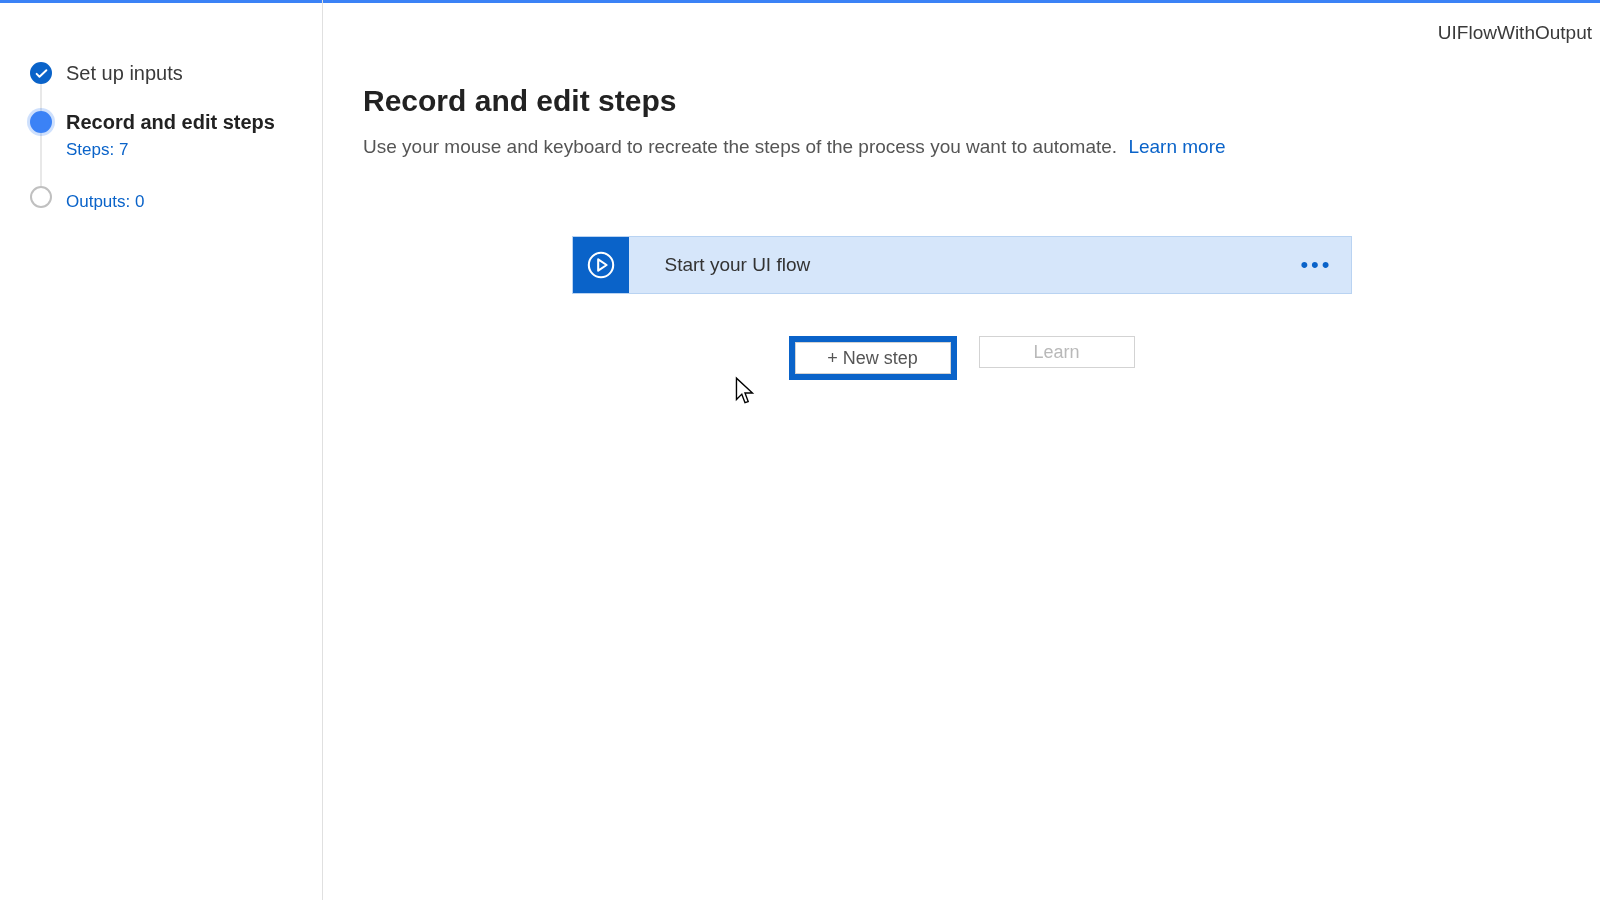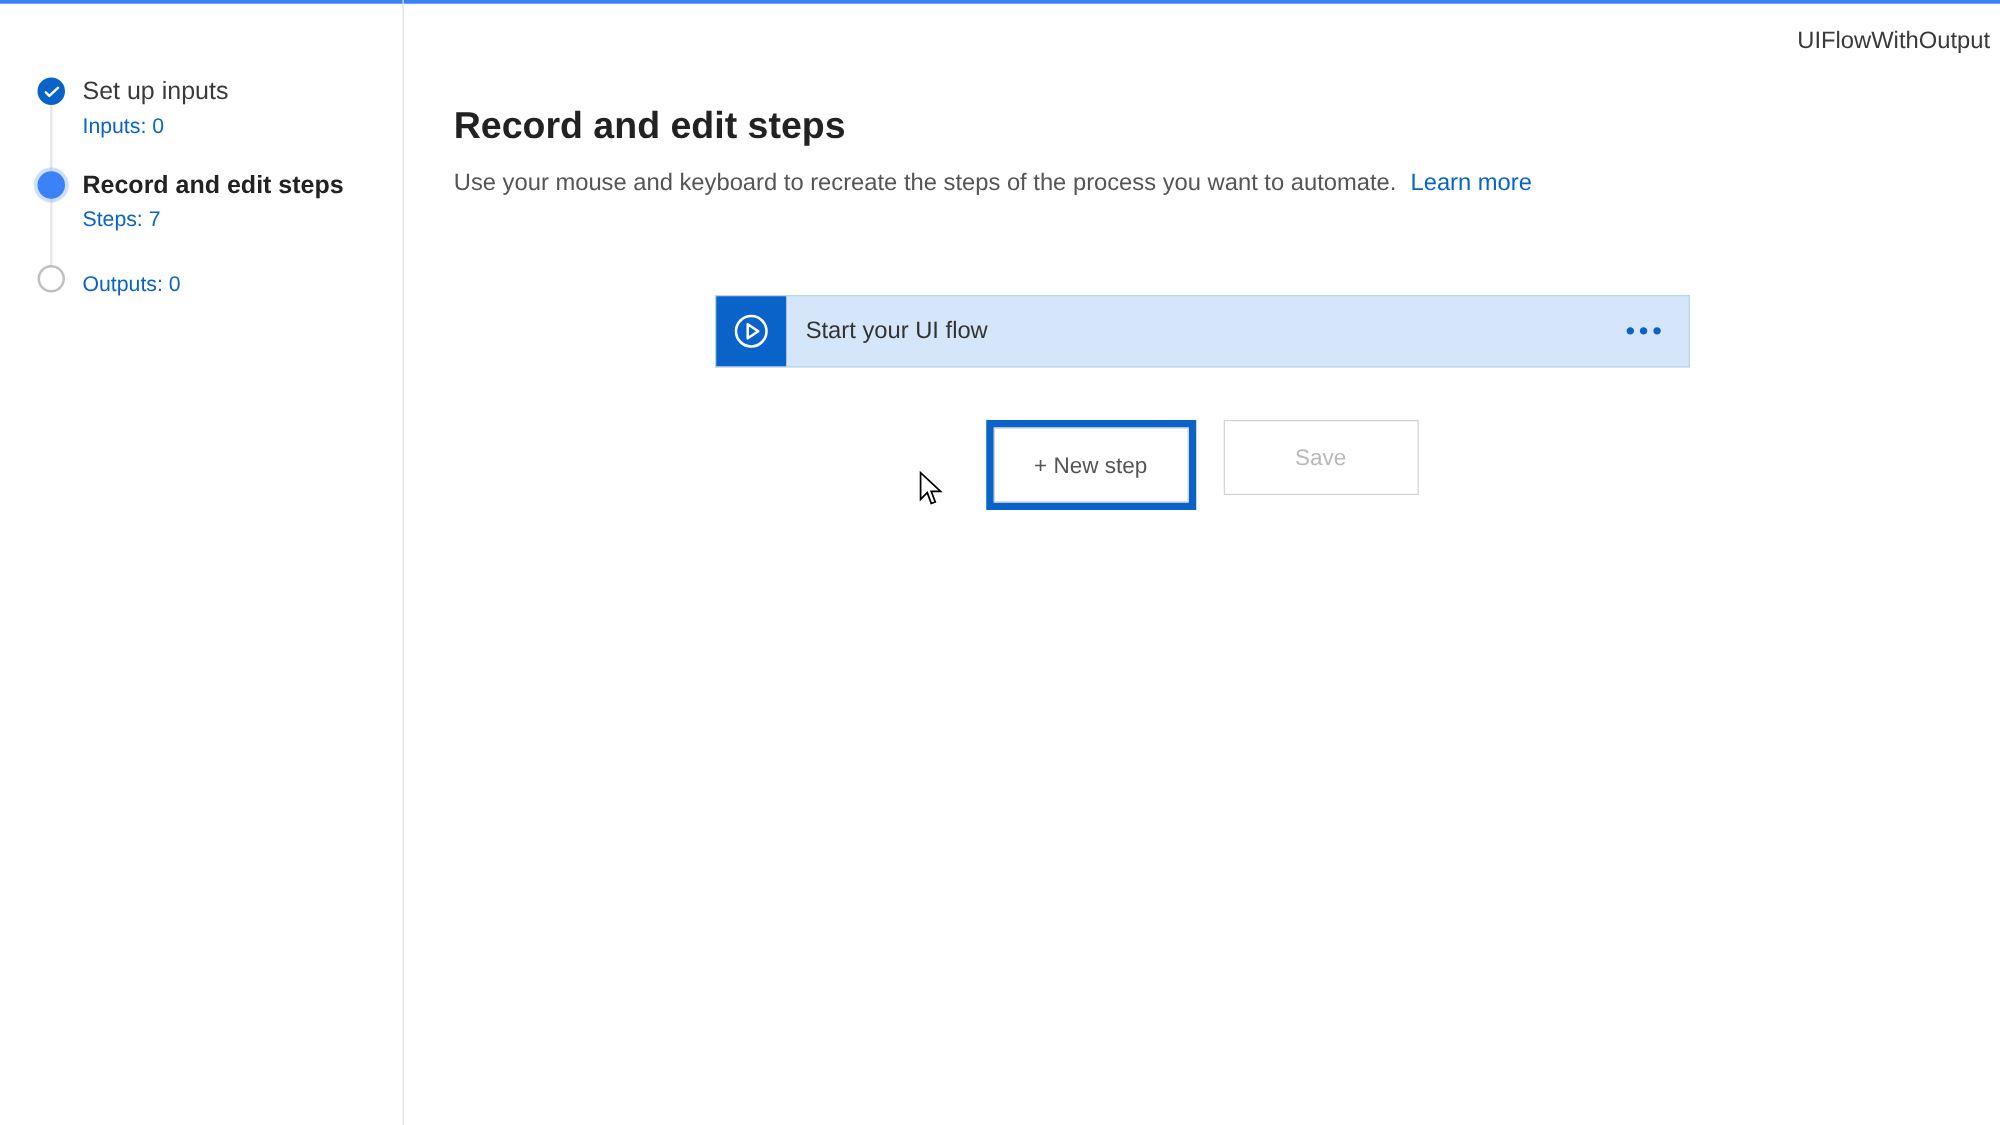"Inputs: 0" div.step-sub { html: <div>Inputs: 0</div> -> none }
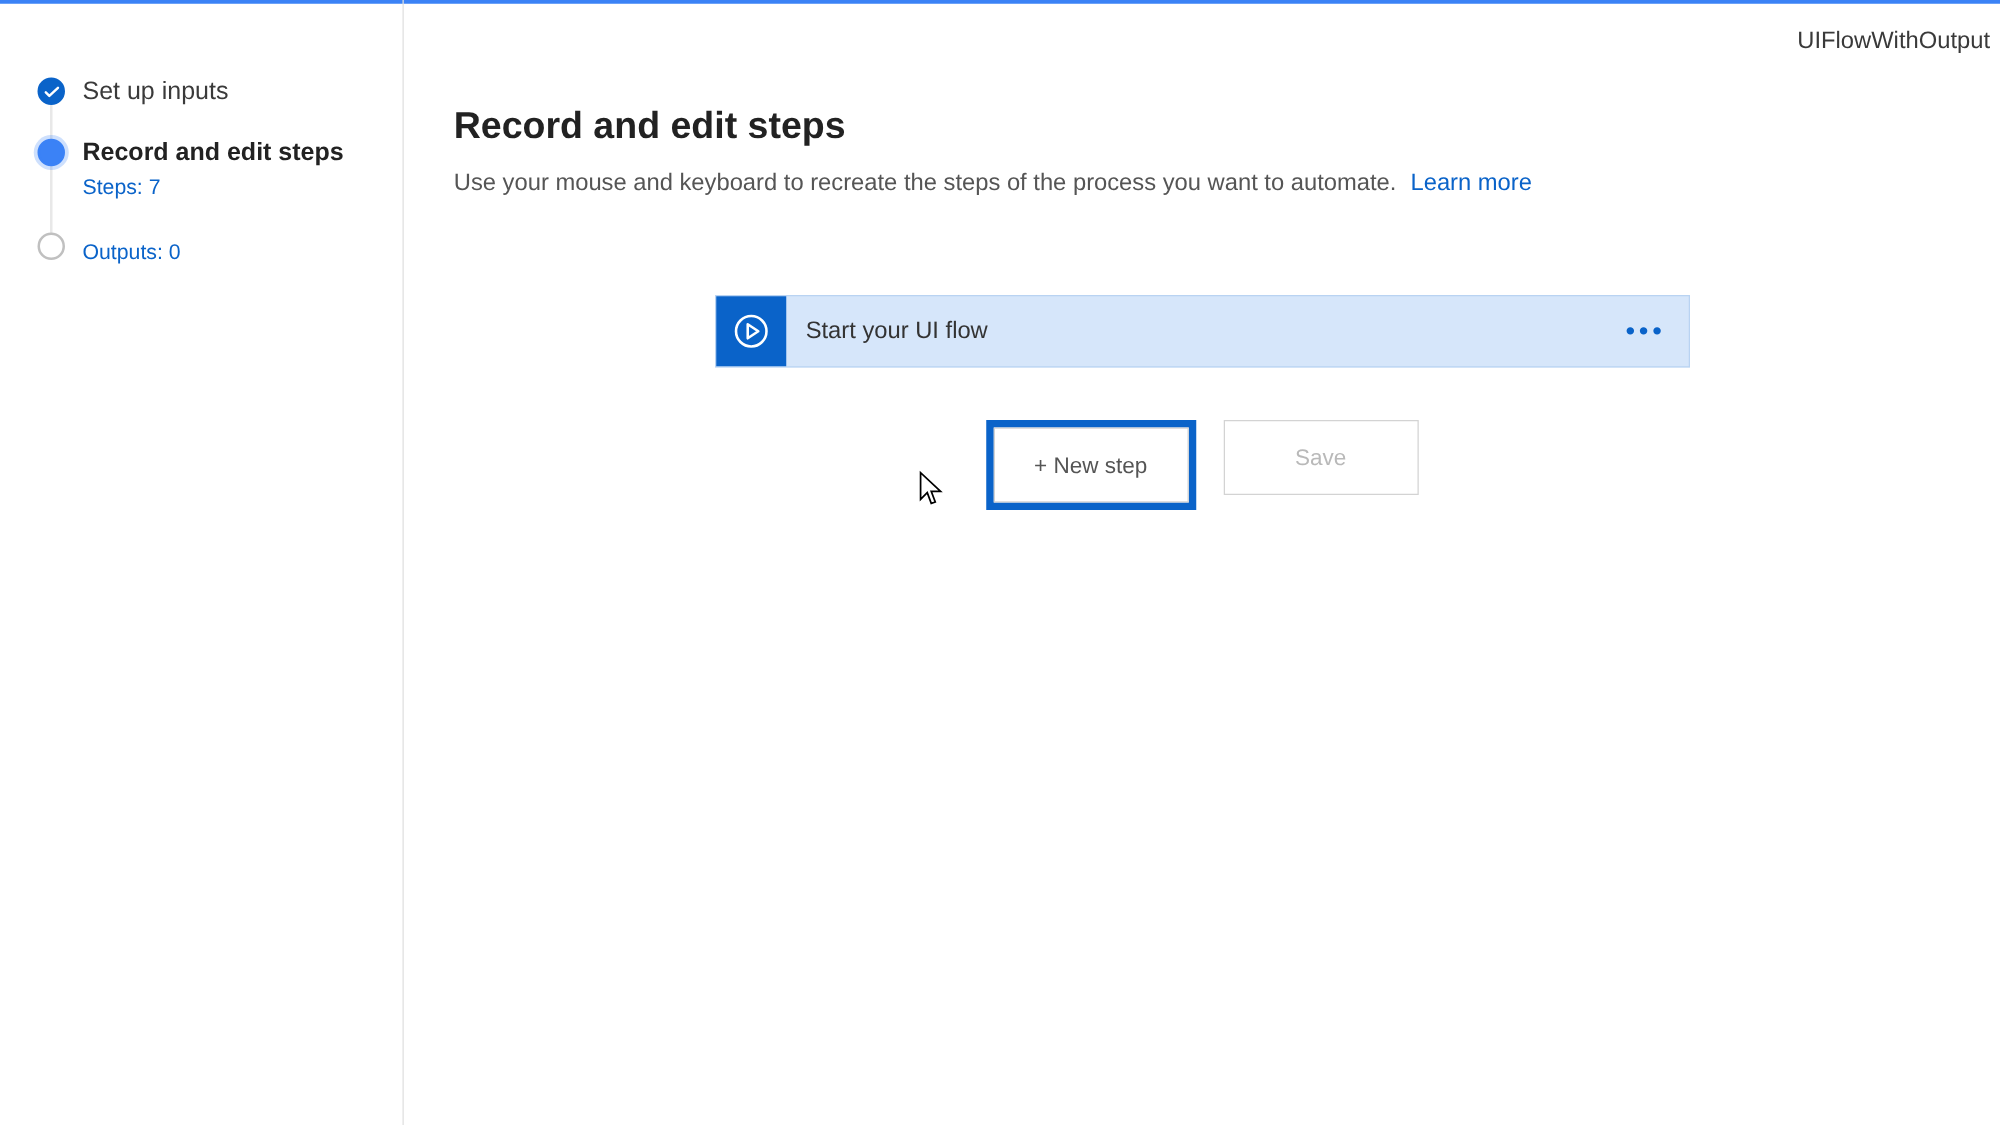"Start your UI flow" .flow-card { gap: none -> 20px }
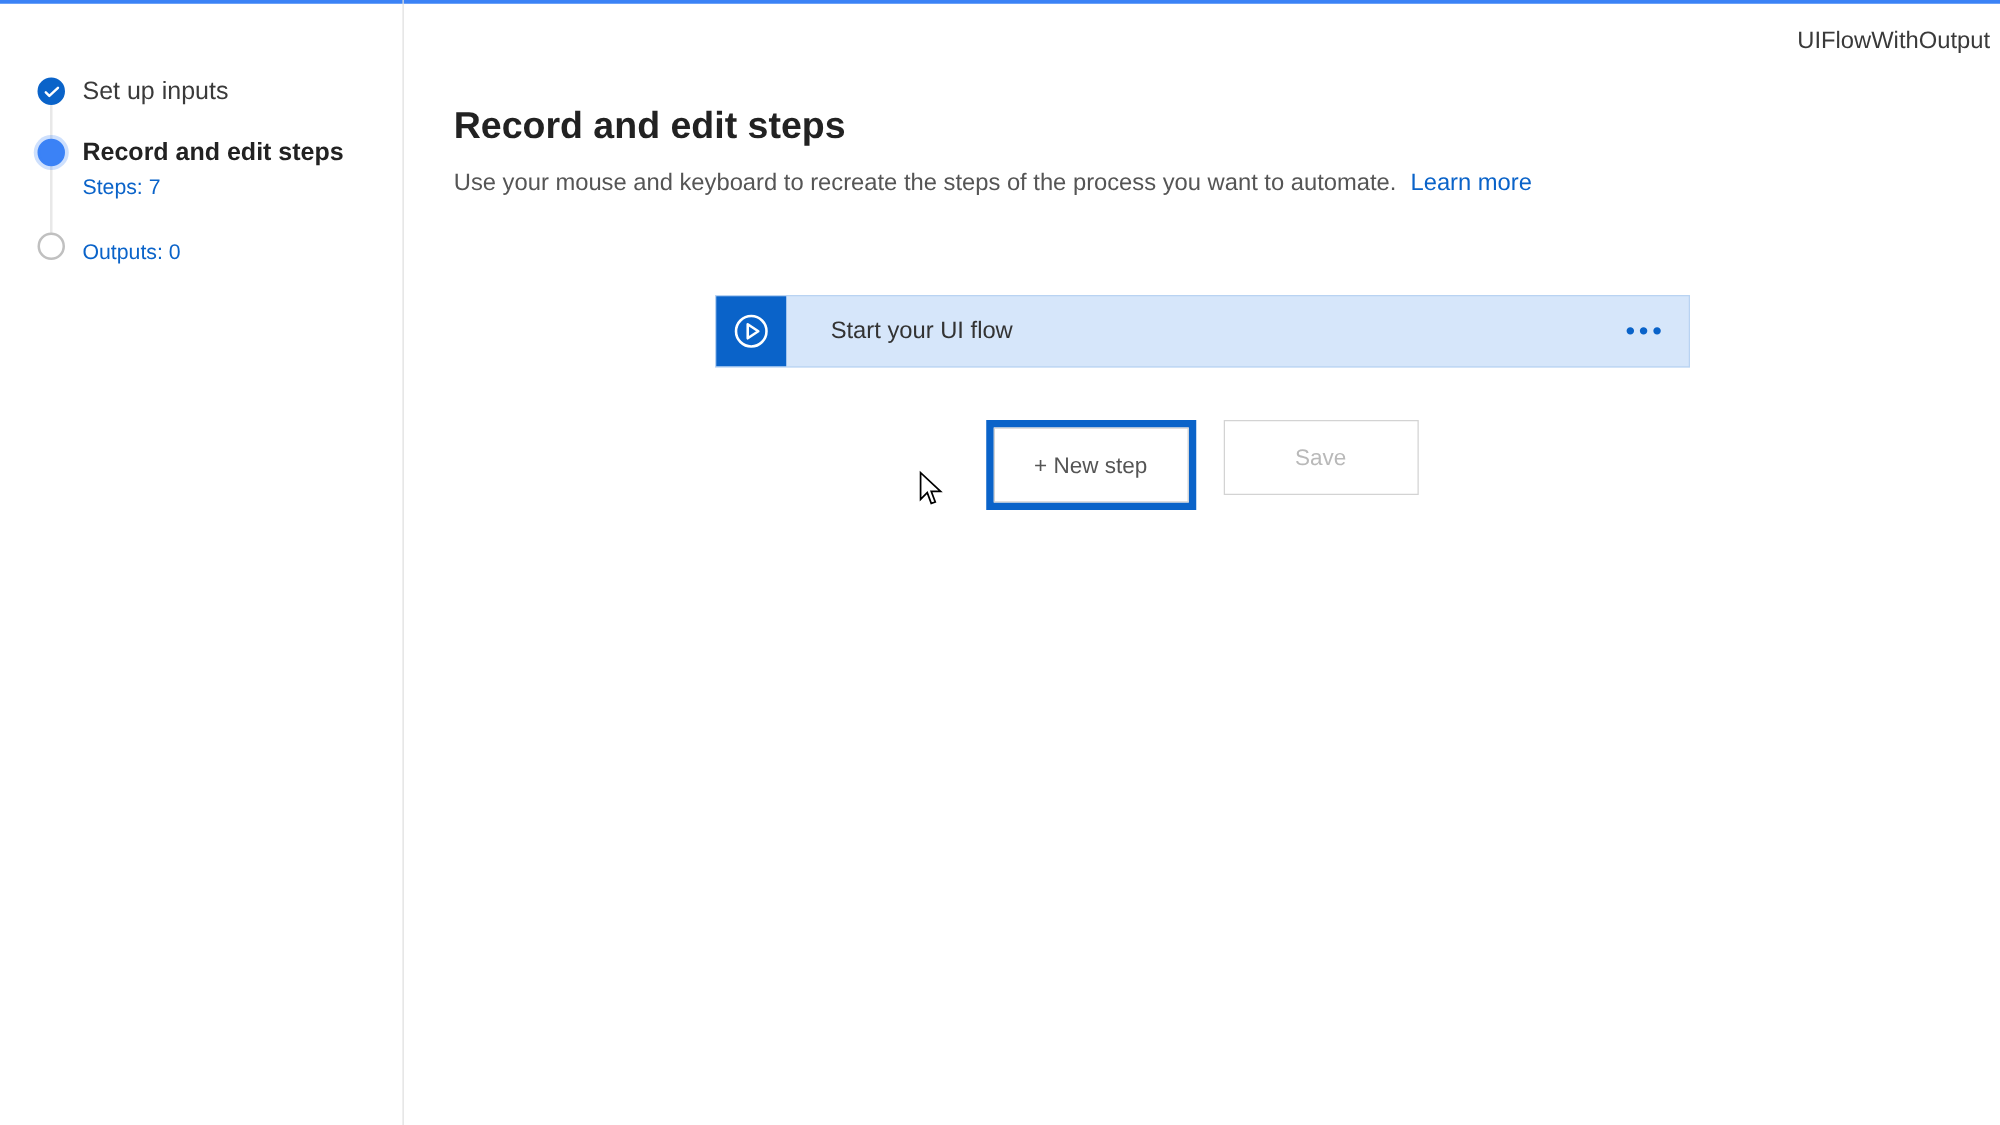"+ New step" .btn { height: 60px -> 32px }
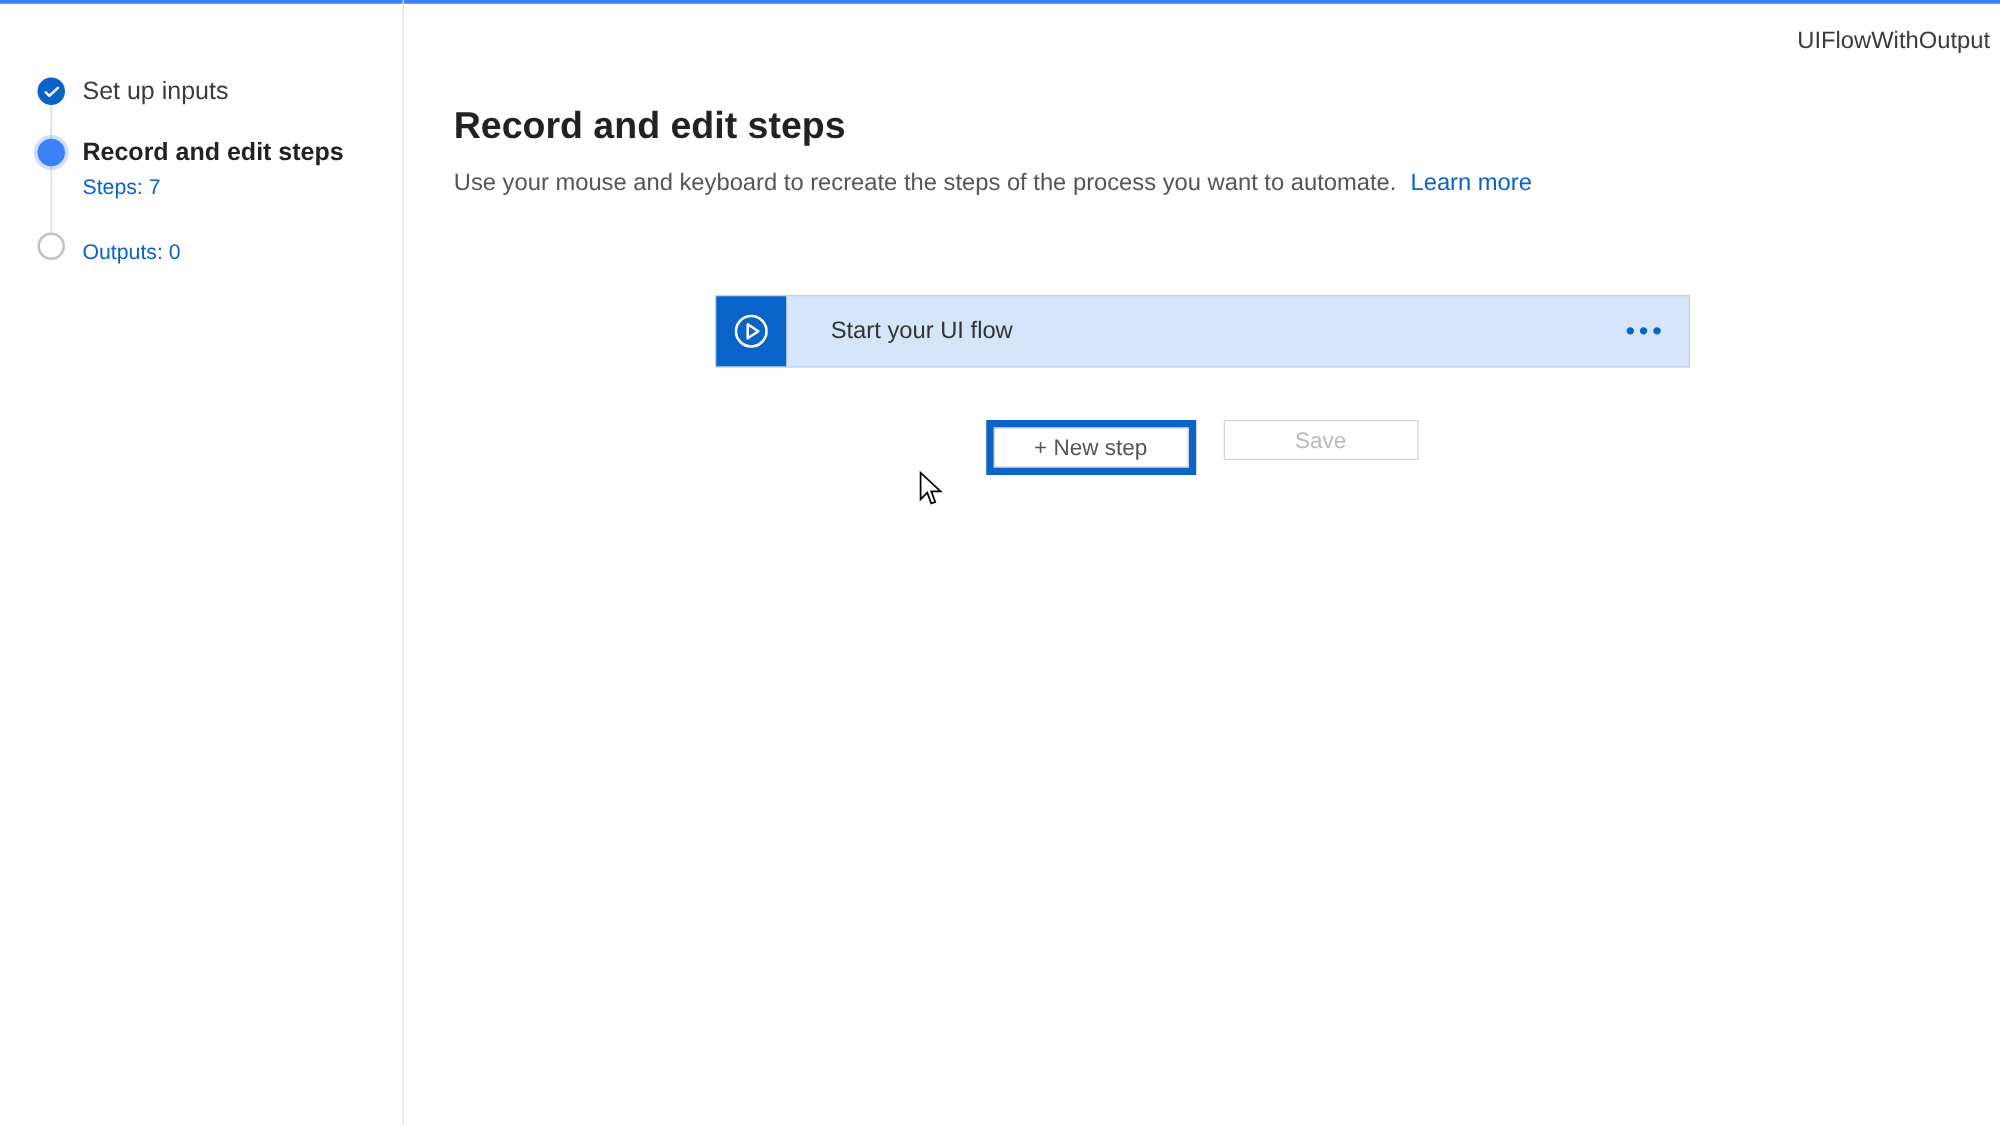"Save" button.btn { text: Save -> Learn }
